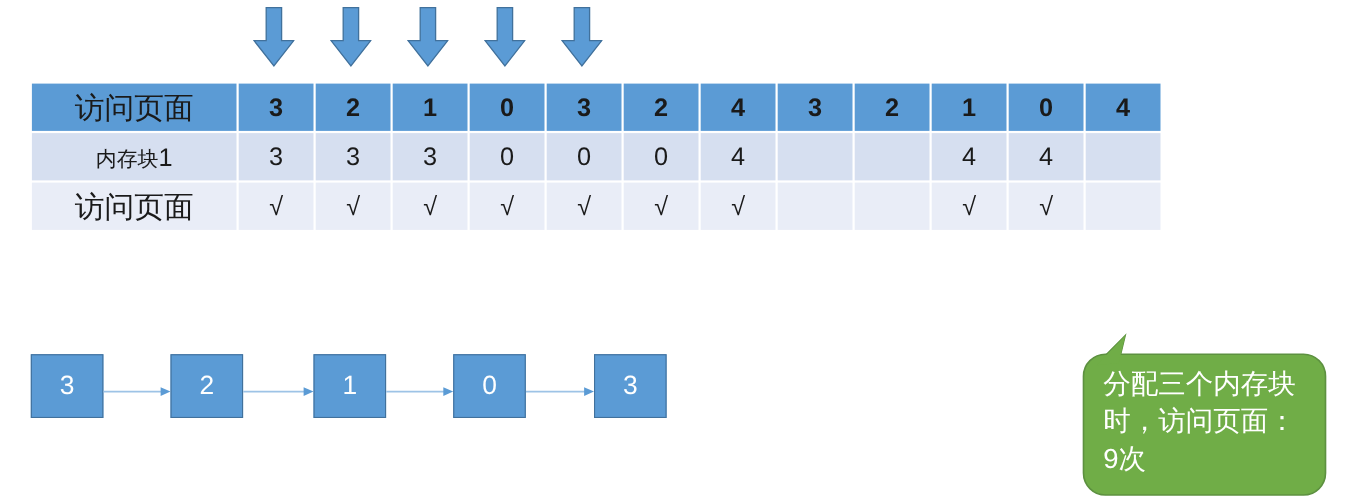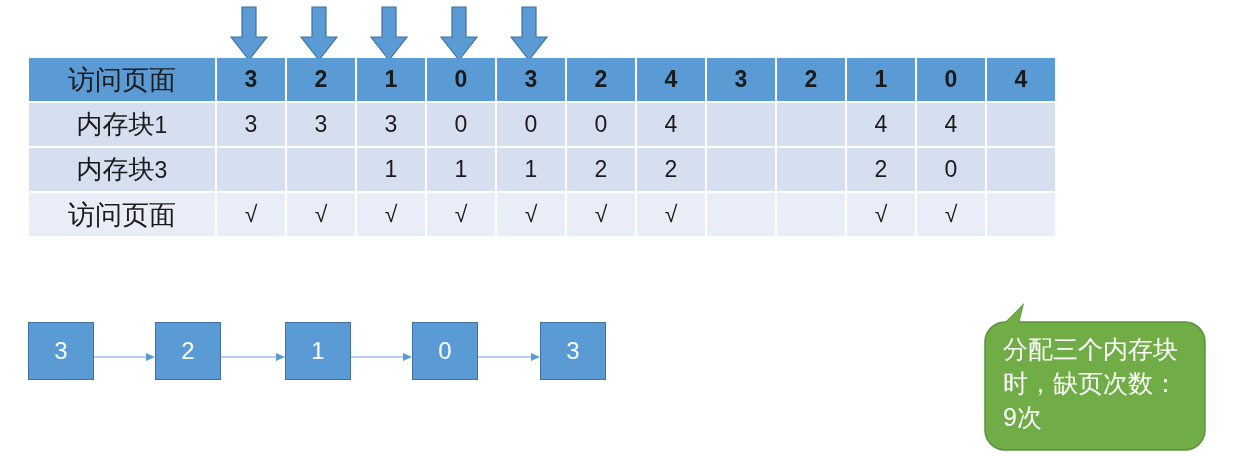"访问页面" .page-table { top: 56px -> 74px }
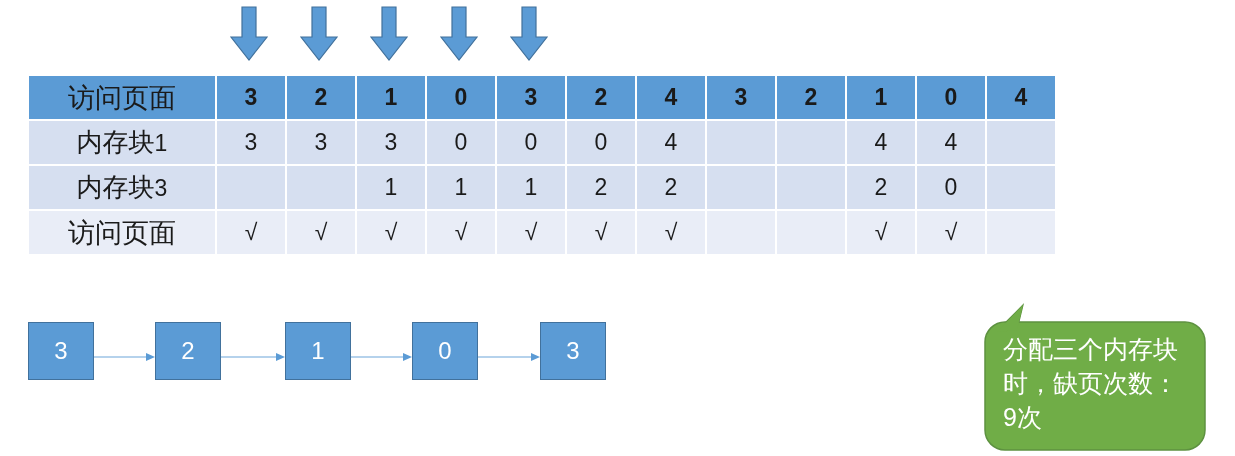"内存块" .lbl-zh { font-size: 26px -> 19px }
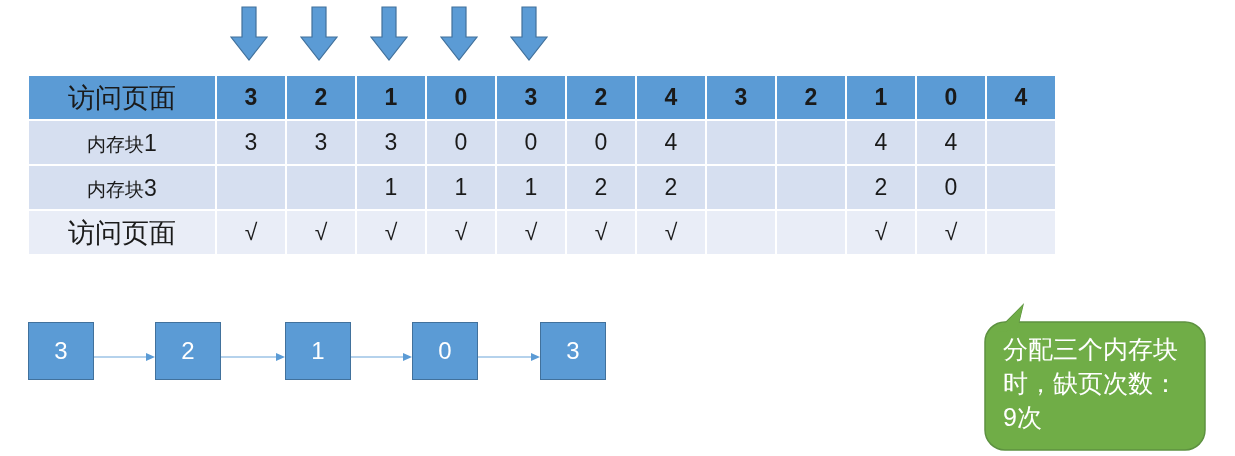"内存块3" tr.band-a { html: <tr> <td><span>内存块</span><span>3</span></td> <td></td> <td></td> <td>1</td> <td>1</td> <td>1</td> <td>2</td> <td>2</td> <td></td> <td></td> <td>2</td> <td>0</td> <td></td> </tr> -> none }
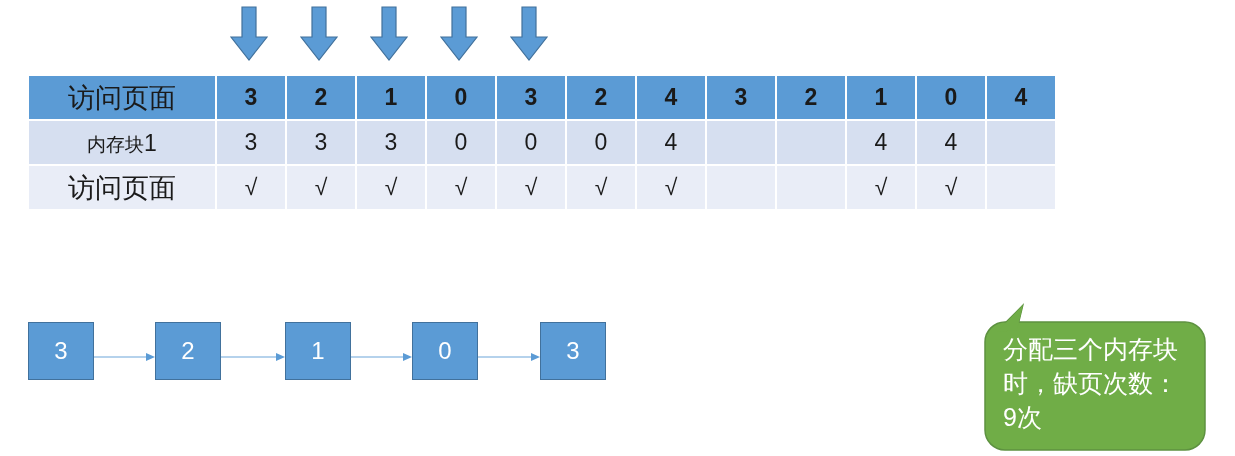"分配三个内存块时，缺页次数：9次" div.callout-text { text: 缺页次数 -> 访问页面 }
